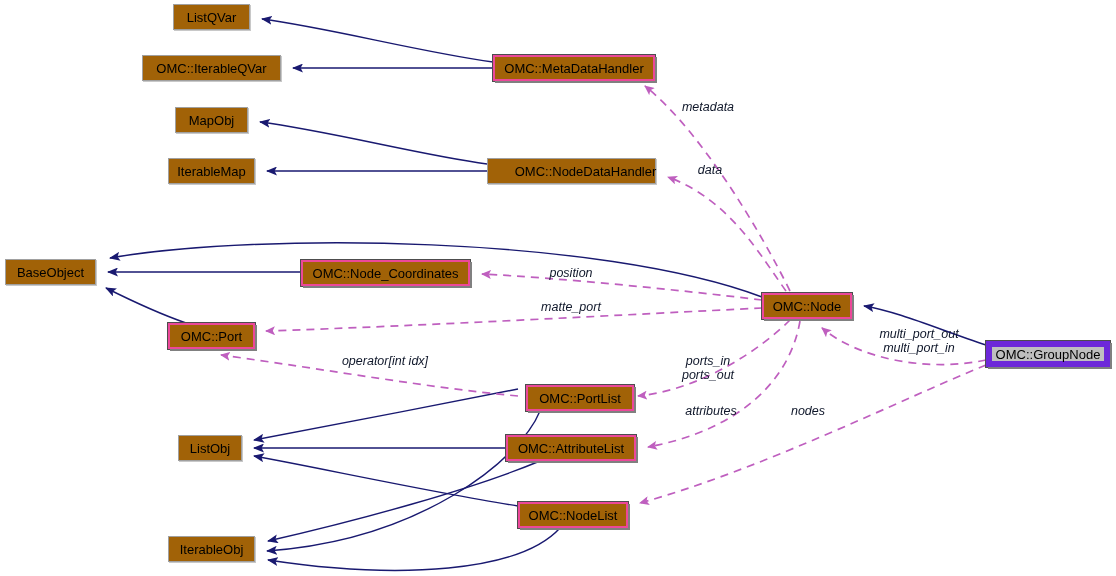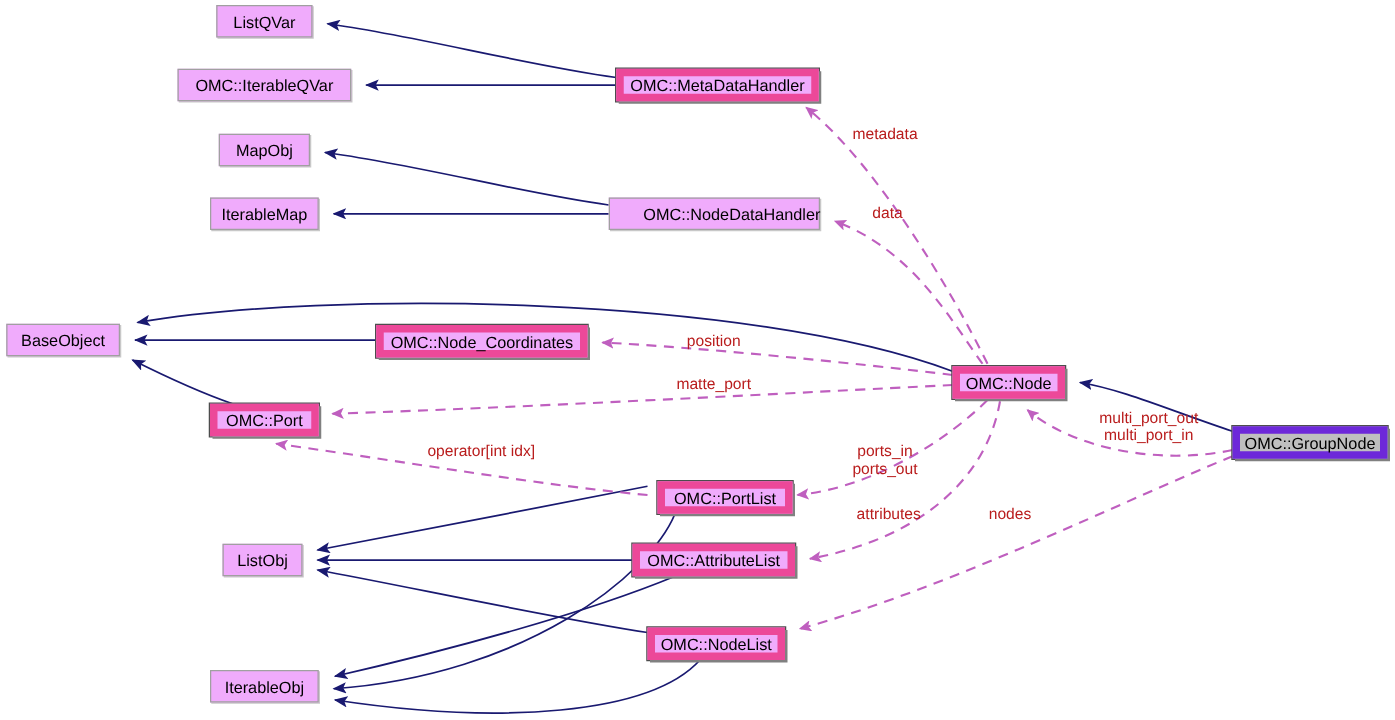"ListQVar" .node { background: #f0abfc -> #a16207 }
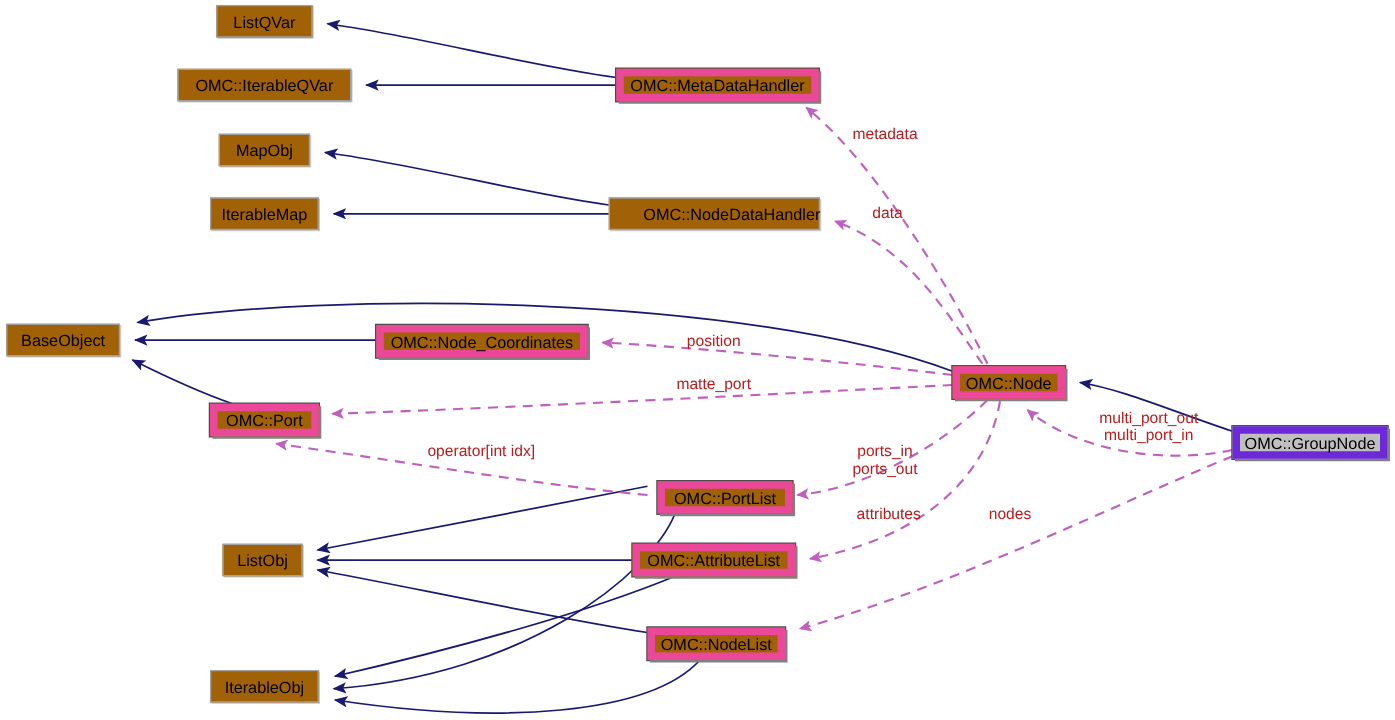"OMC::MetaDataHandler" .node.bold { border: 6px solid #ec4899 -> 2px solid #ec4899 }
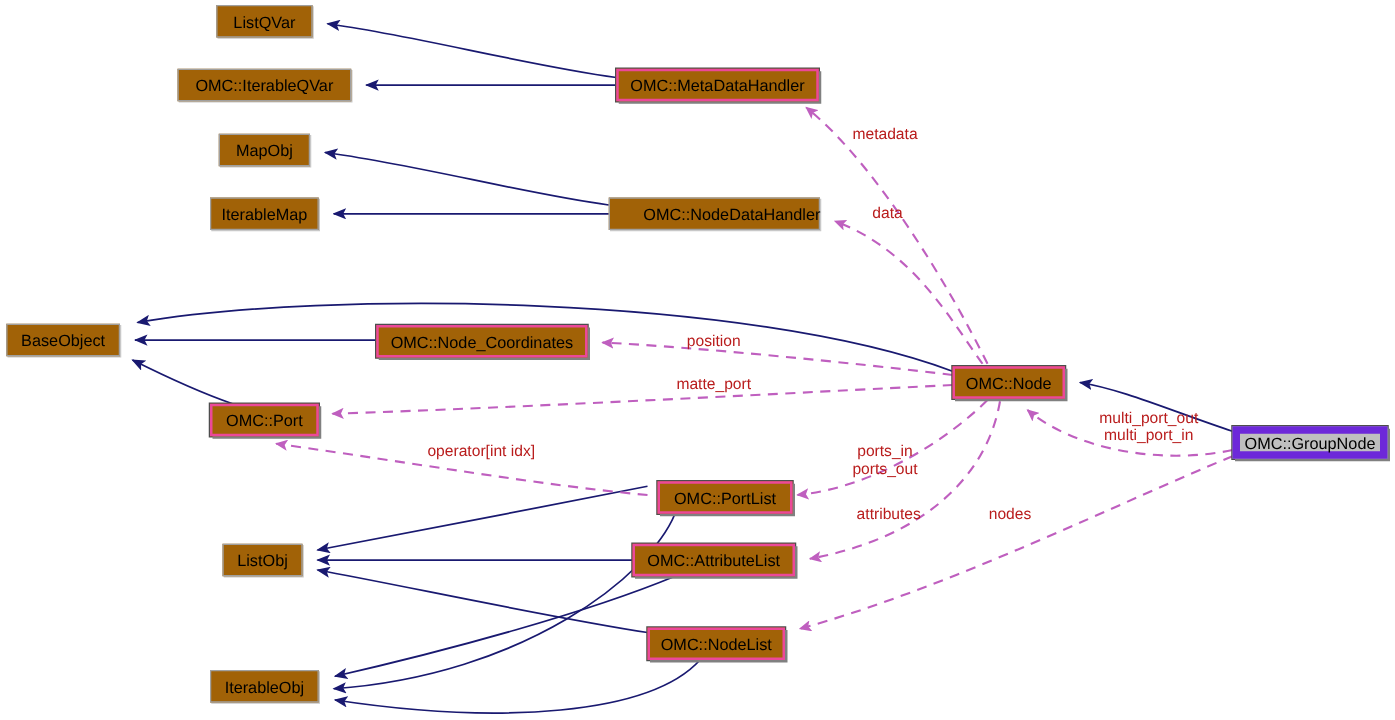"metadata" .edge-label { color: #b91c1c -> #0f172a; font-style: none -> italic }
